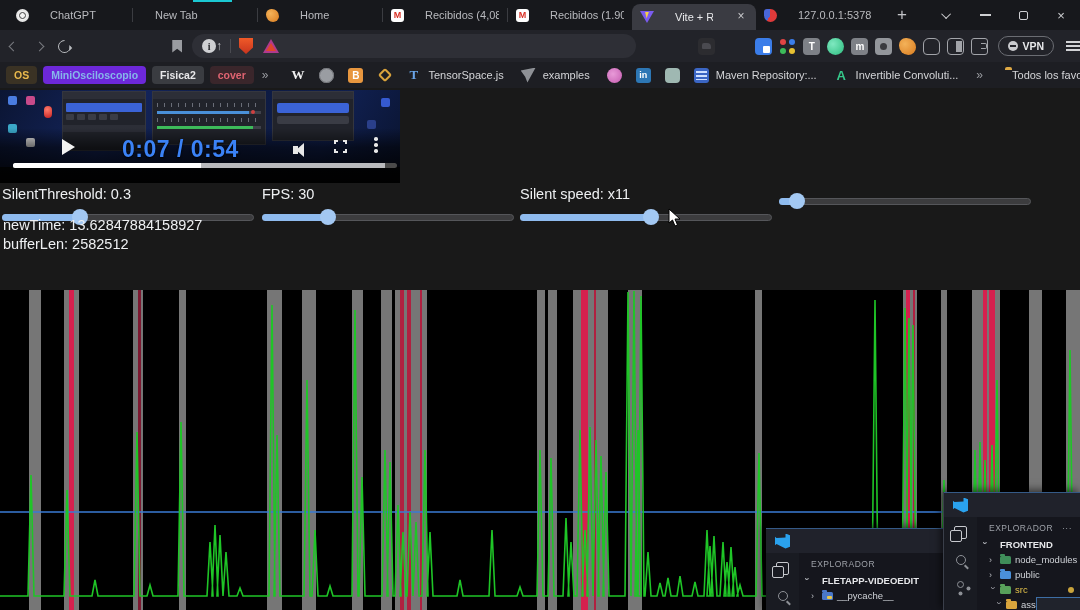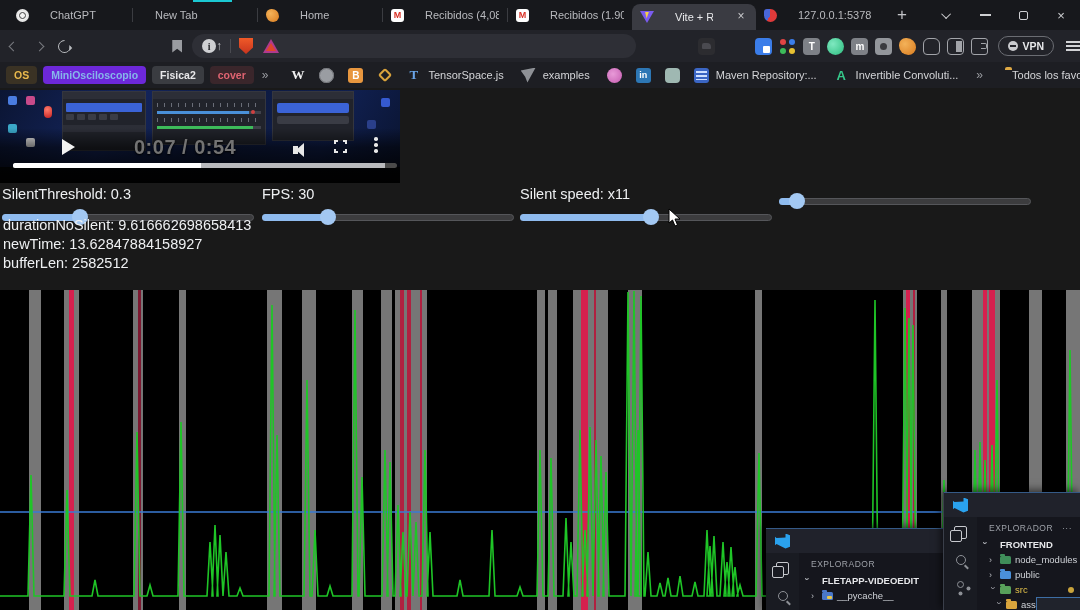"0:07 / 0:54" .vtime { color: #737373 -> #3b82f6; font-size: 20px -> 23px; left: 134px -> 122px }
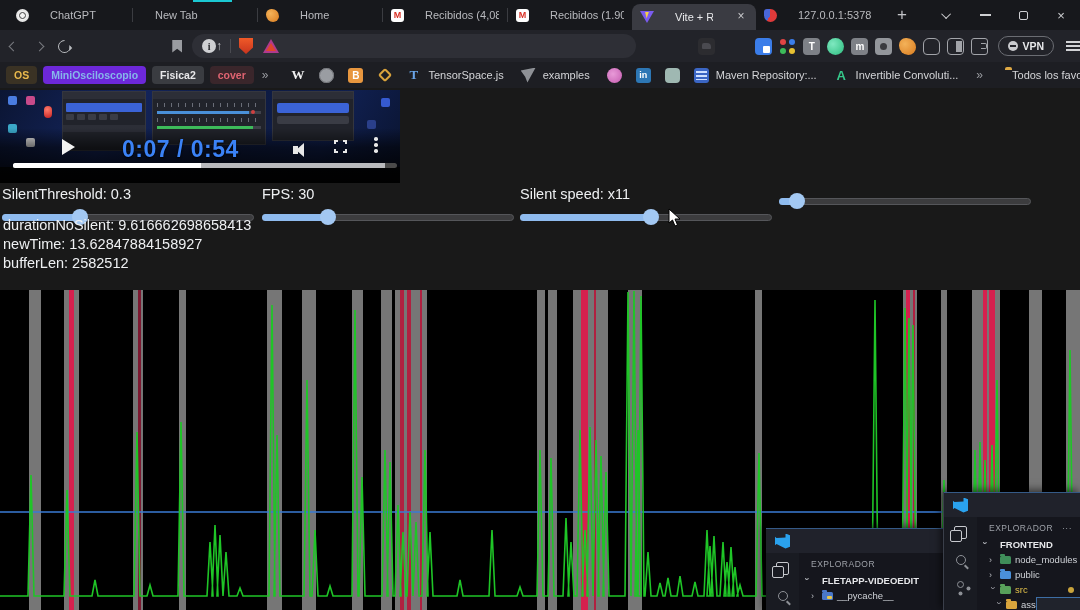"durationNoSilent: 9.616662698658413" div { html: <div>durationNoSilent: 9.616662698658413</div> -> none }
